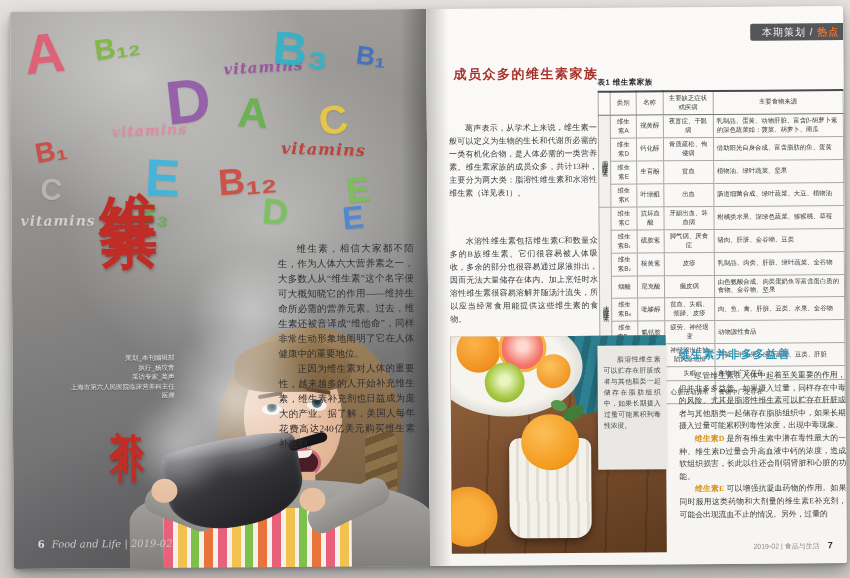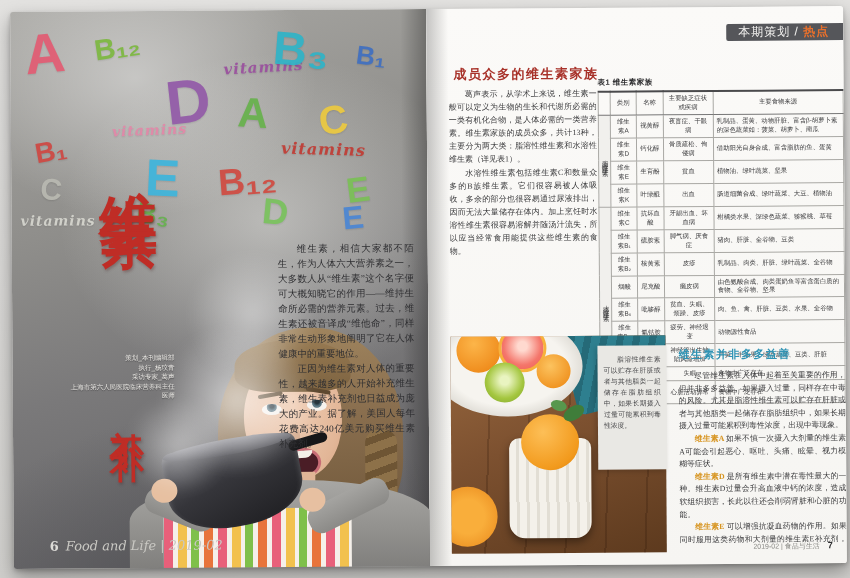"本期策划 / 热点" .corner-tag { font-size: 12px -> 10px; padding: 4px 14px 4px 12px -> 4px 4px 4px 12px }
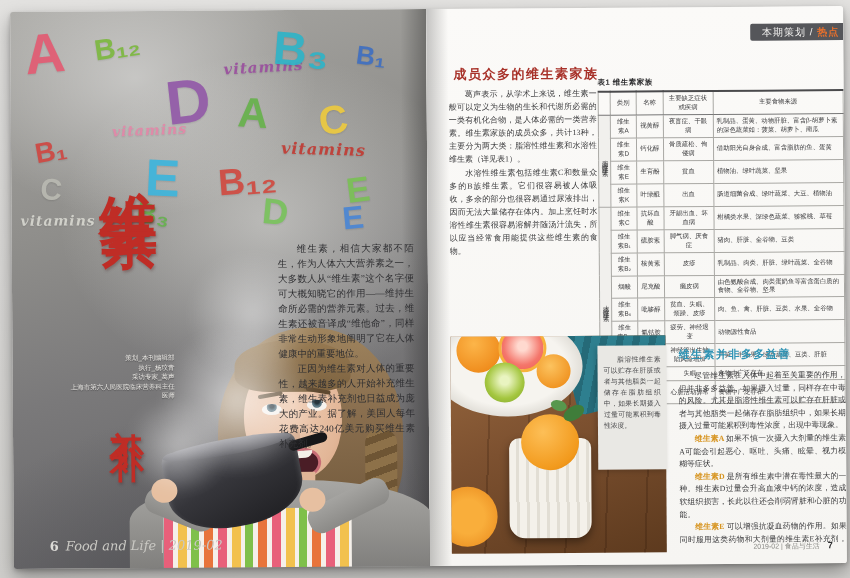"葛声表示，从学术上来说，维生素一般可以定义为生物的生长和代谢所必需的一类有机化合" .col1 p { margin-top: none -> 34px }
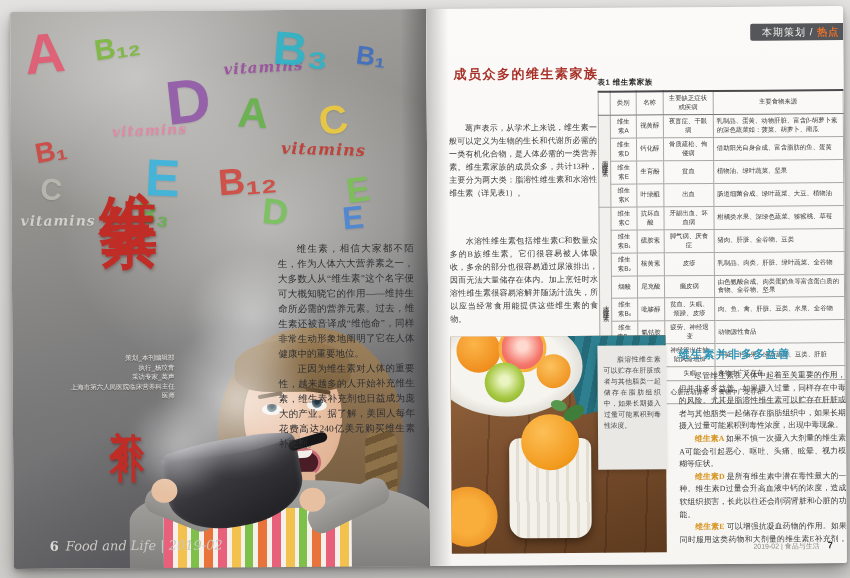"维生素A 如果不慎一次摄入大剂量的维生素A可能会引起恶心、呕吐、头痛、眩晕、视力模糊等症状。" p { html: <p><span>维生素A </span>如果不慎一次摄入大剂量的维生素A可能会引起恶心、呕吐、头痛、眩晕、视力模糊等症状。</p> -> none }
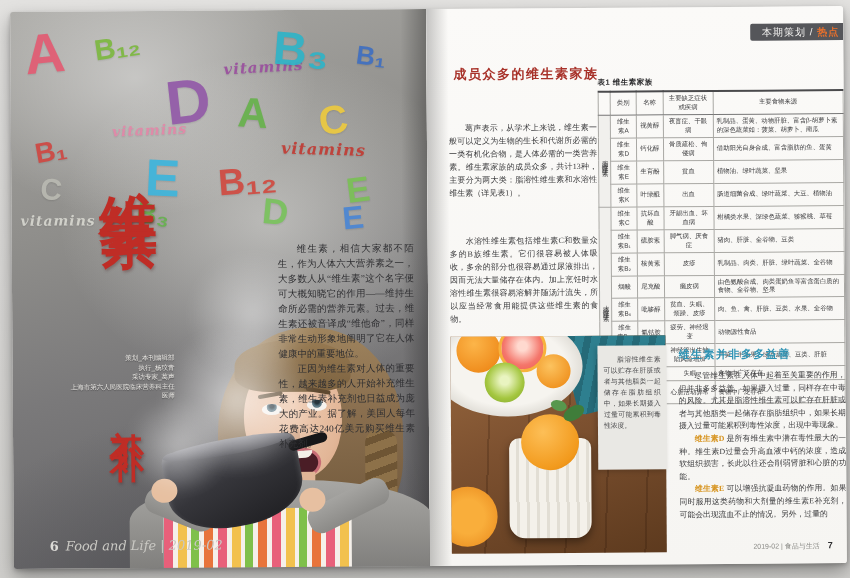"6 Food and Life |" .footer-left { font-size: 13px -> 10px; left: 36px -> 24px }
